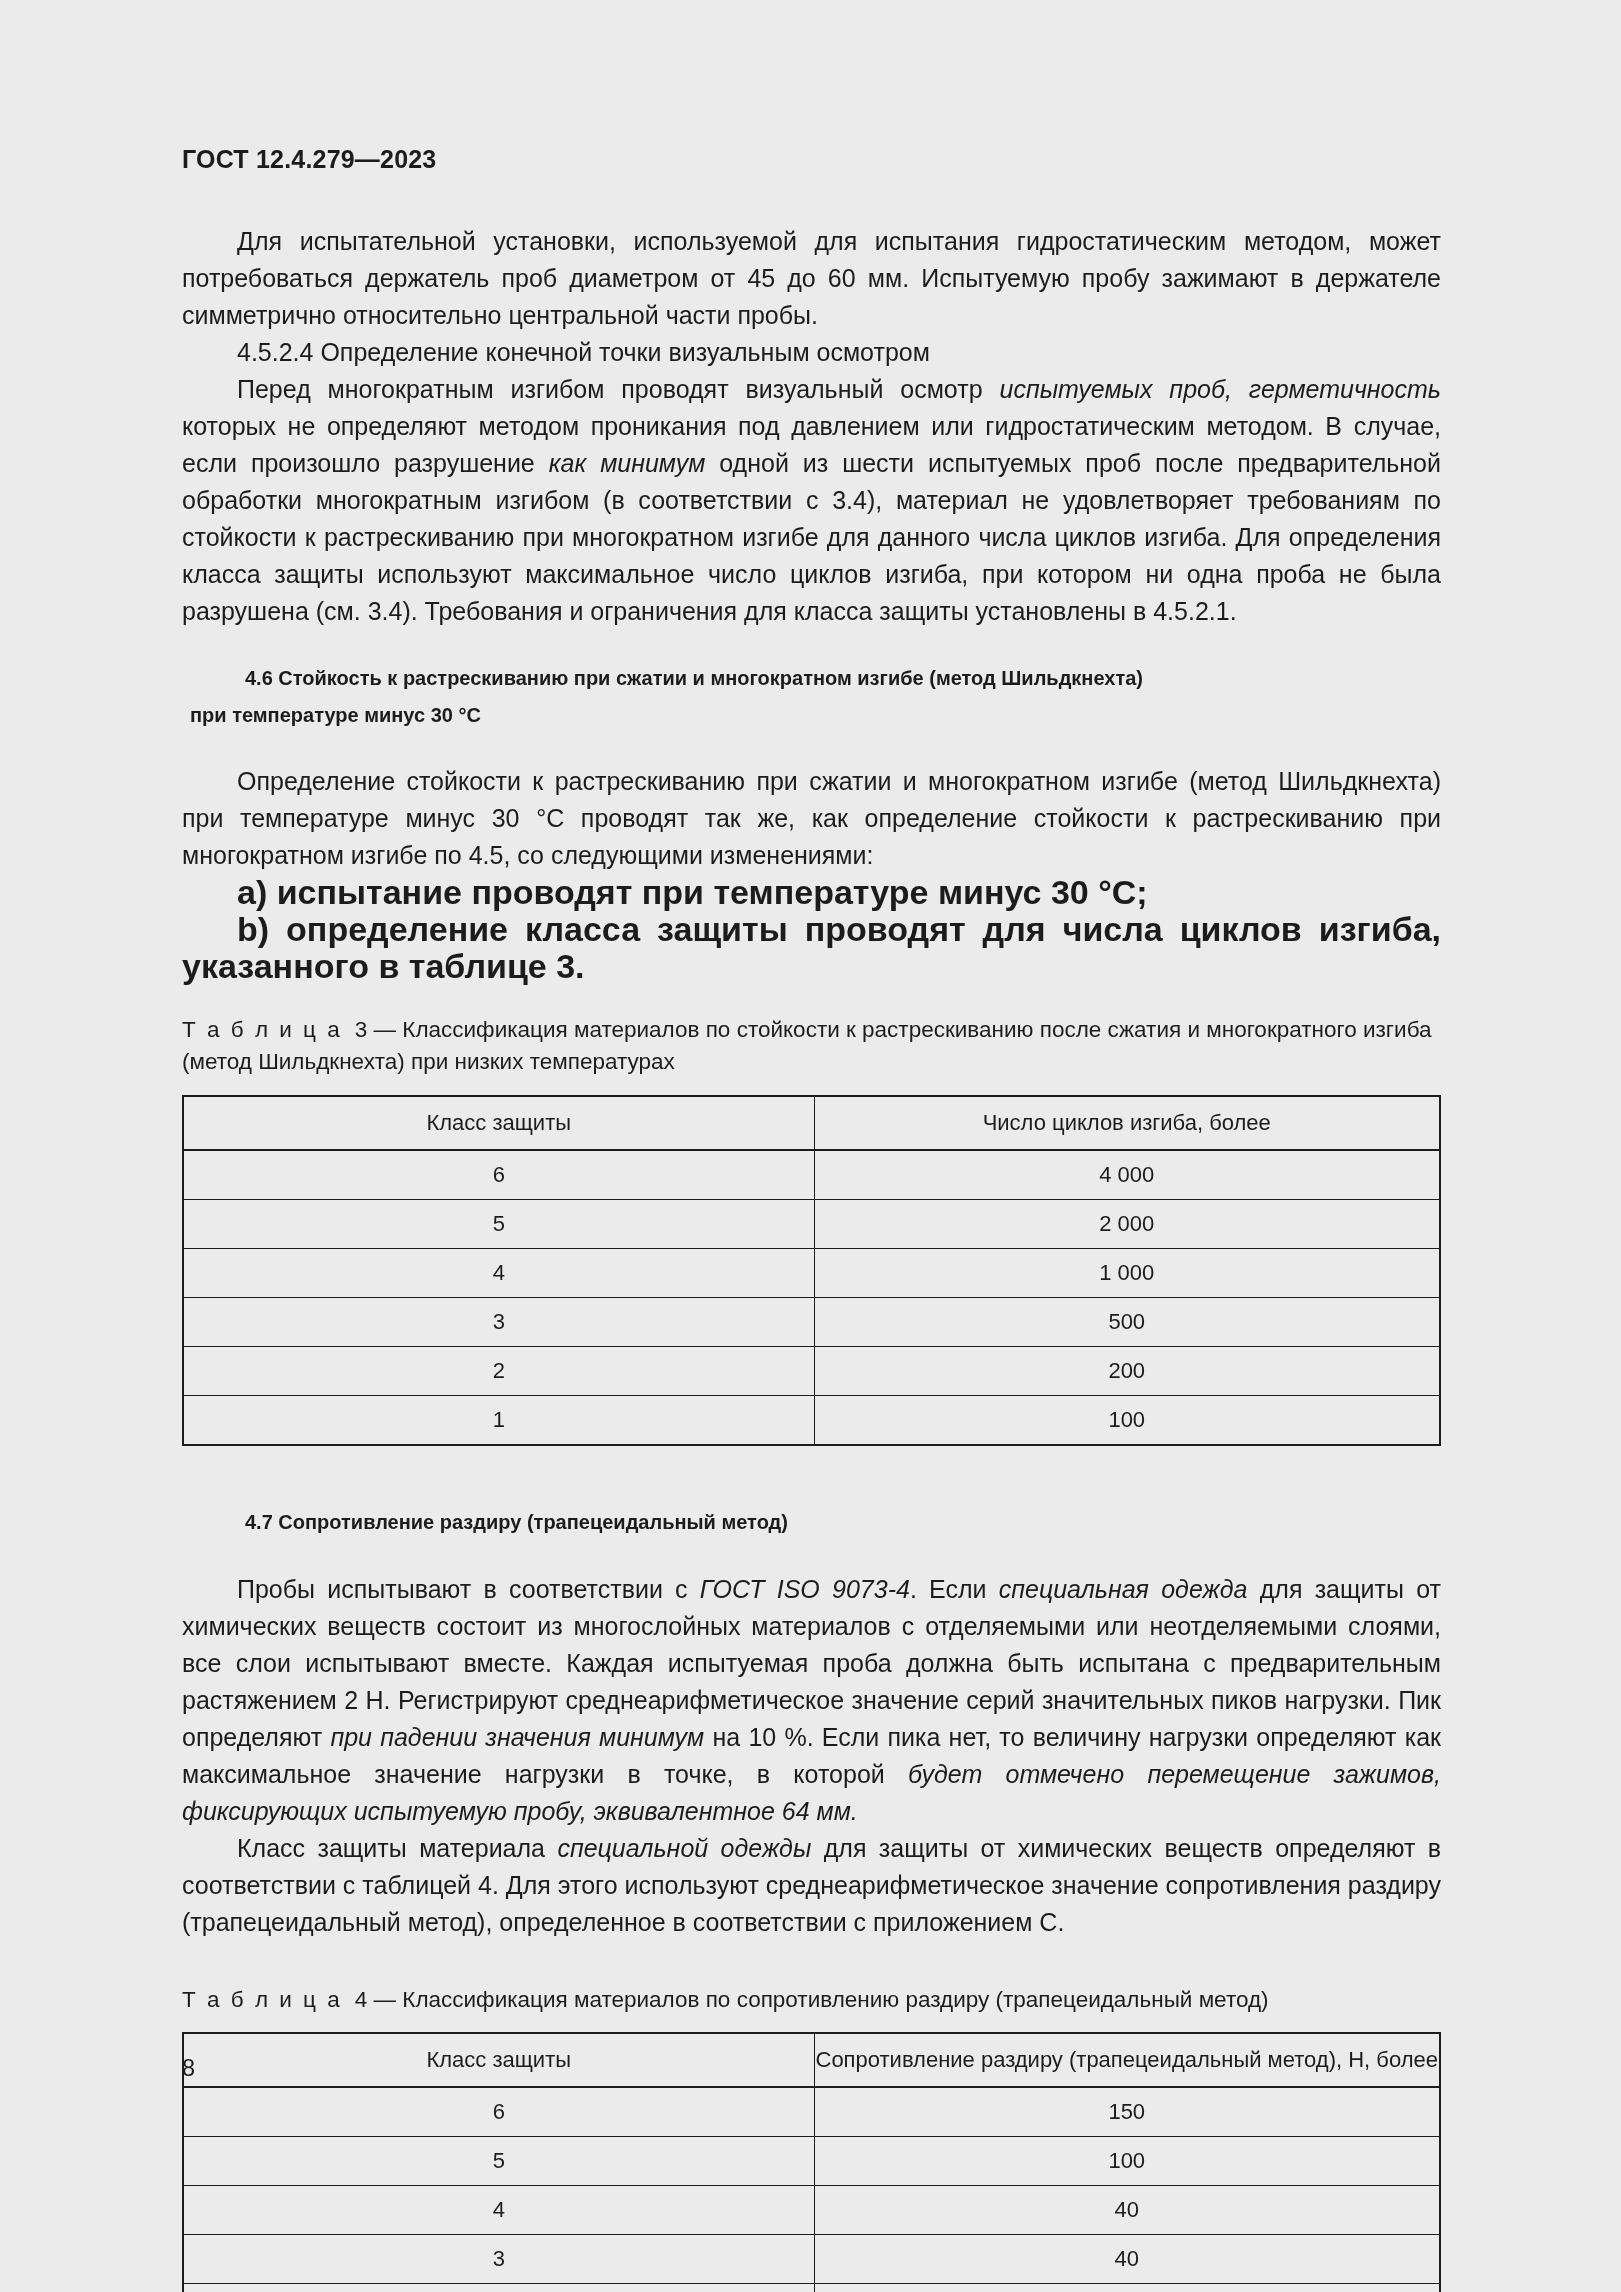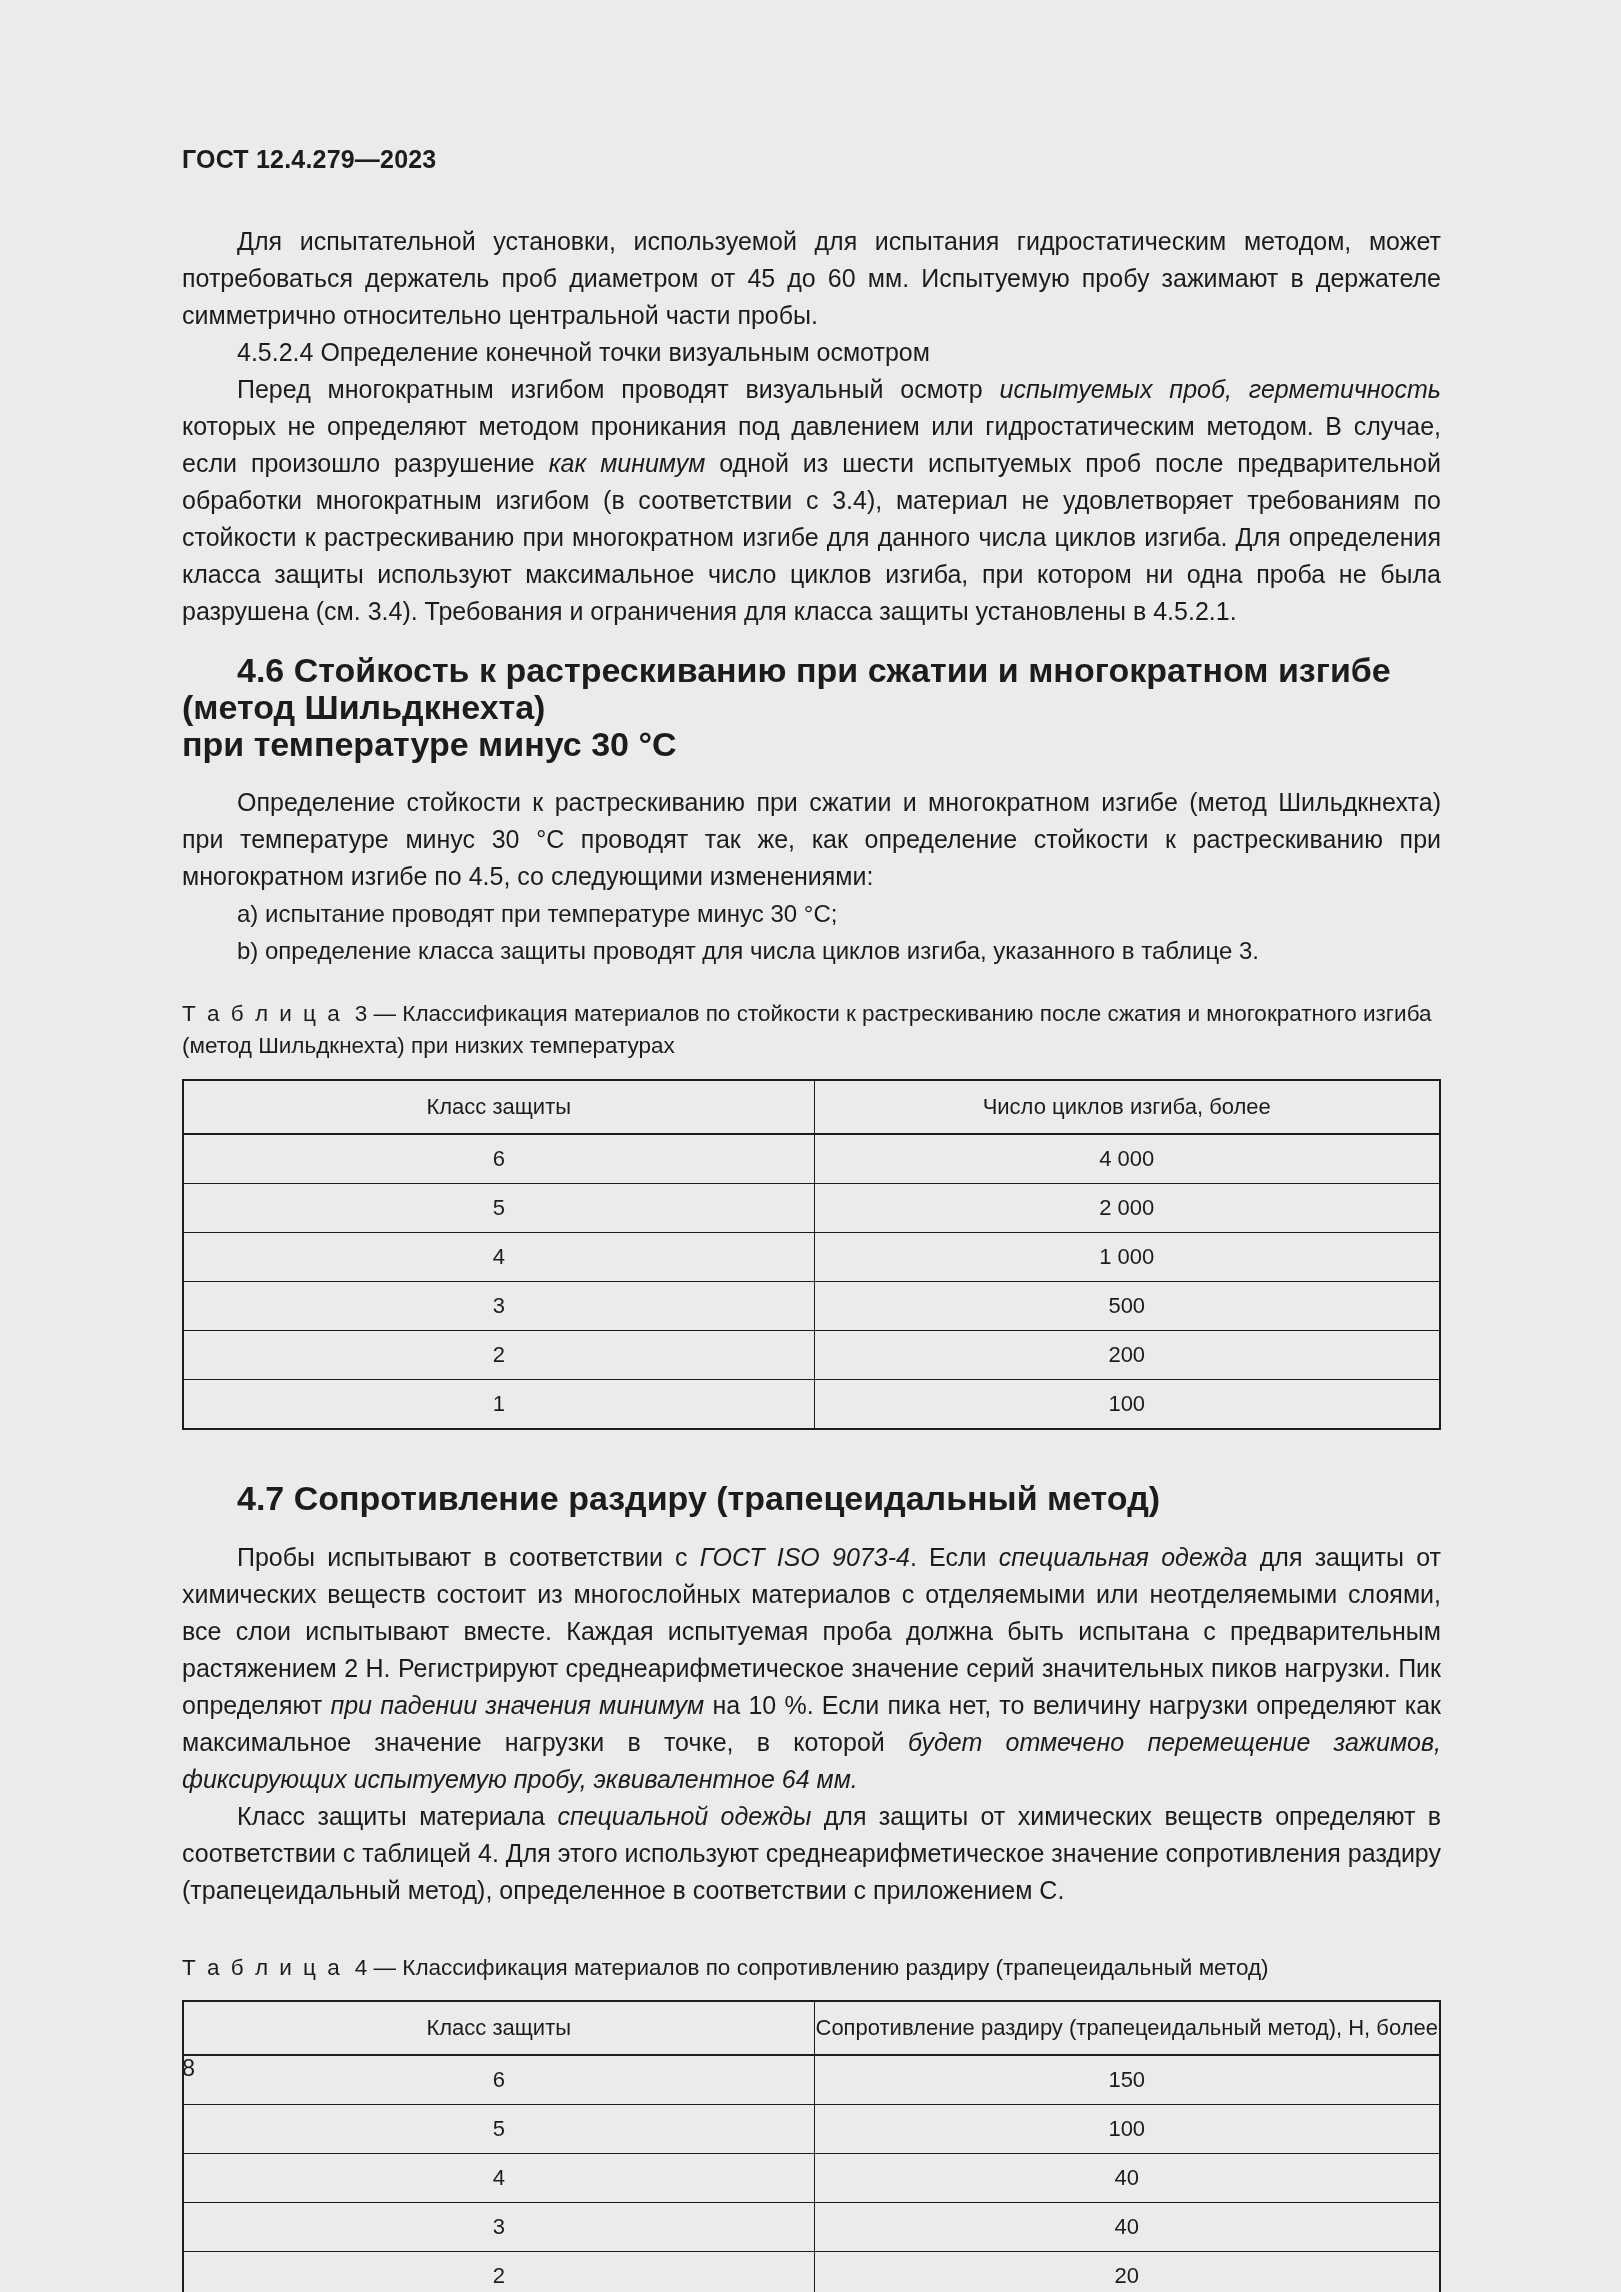"4.6 Стойкость к растрескиванию при" .sec-head { font-size: 34px -> 20px; margin: 0 -> 8px }
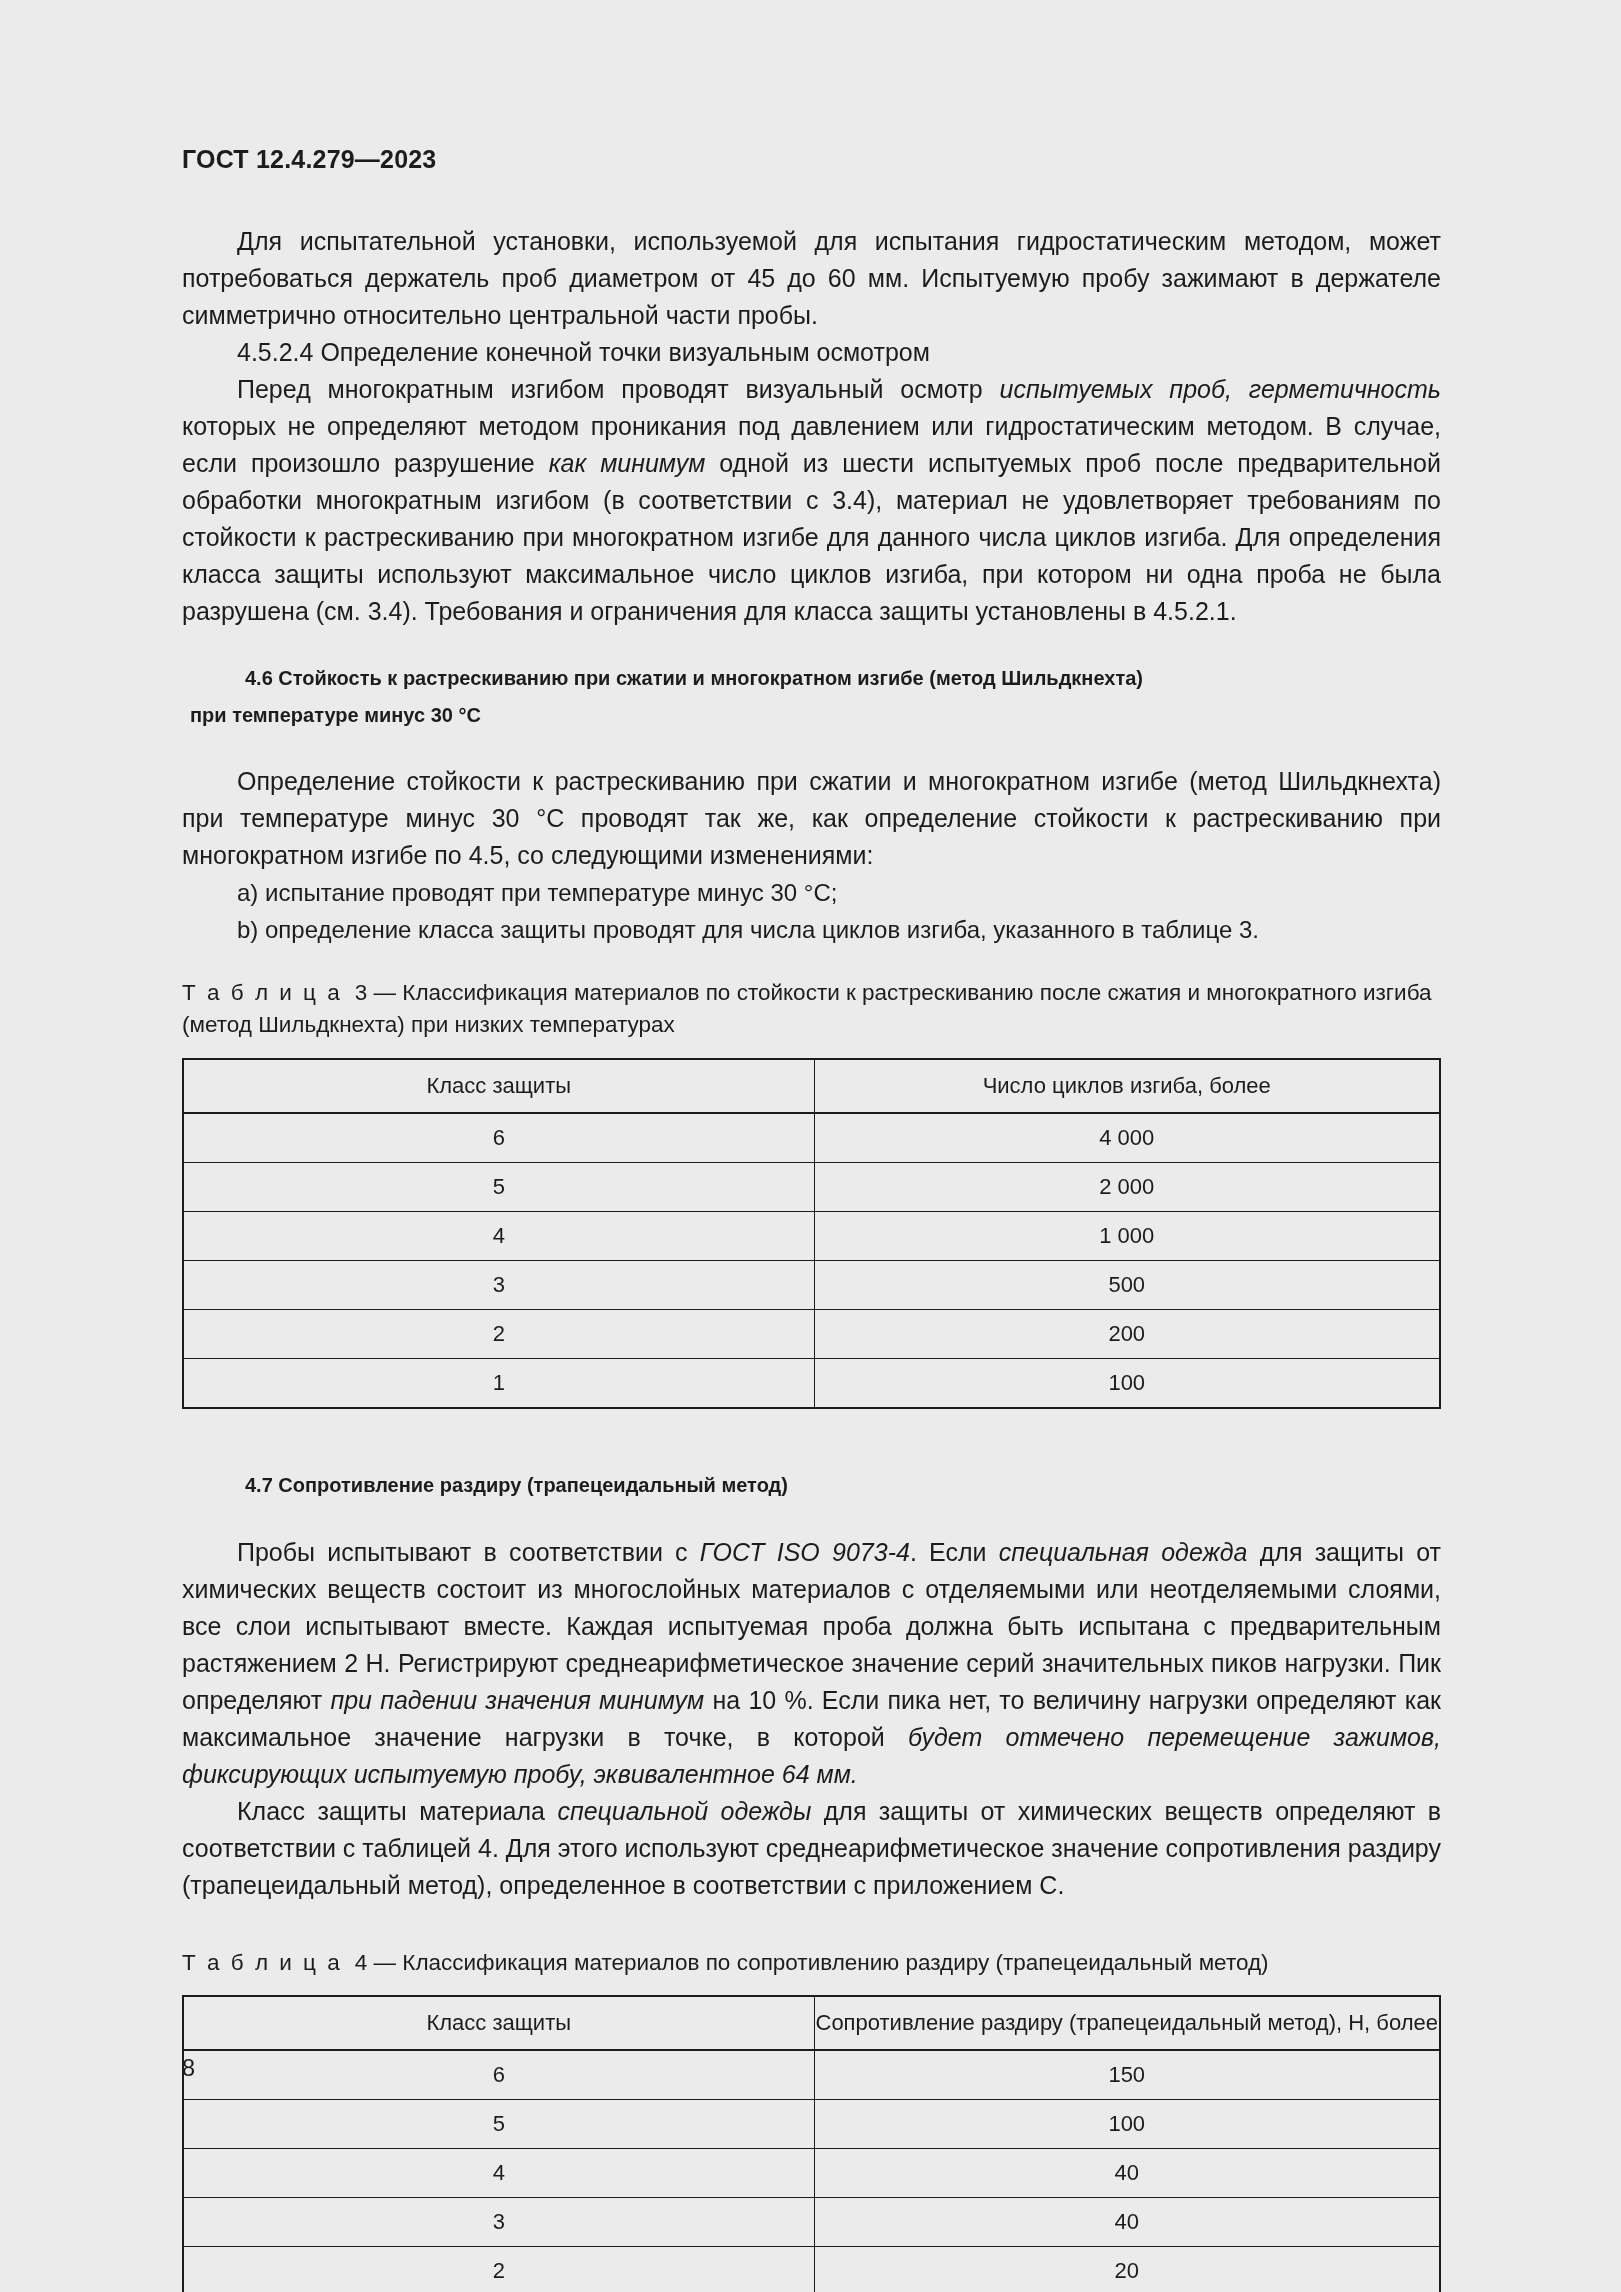"a) испытание проводят при температуре" p.listitem { font-size: 24px -> 34px; font-weight: none -> bold }
